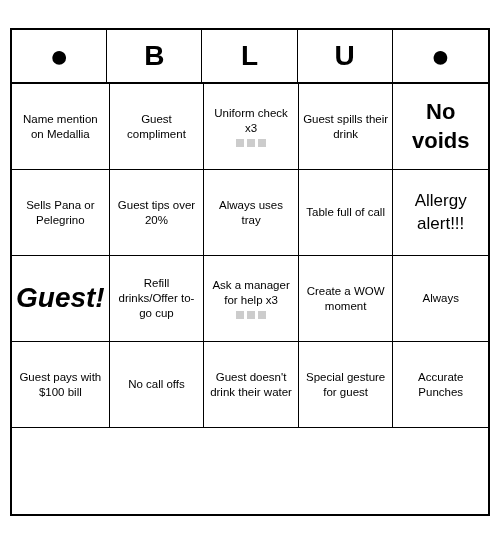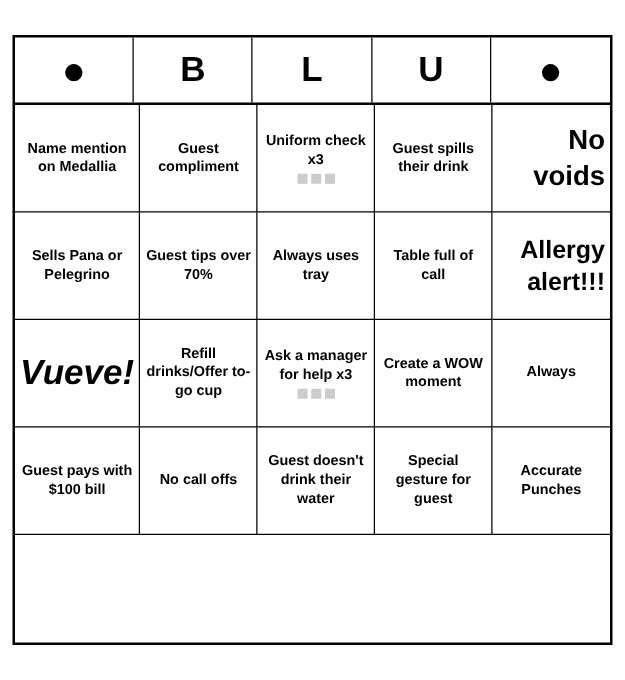"Name mention on Medallia" .bingo-cell { font-weight: bold -> none }
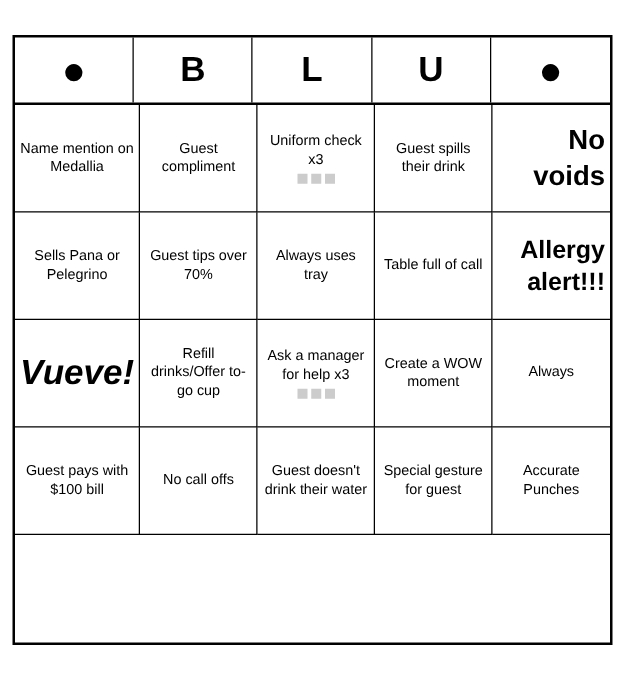"No voids" .bingo-cell.large-text { text-align: right -> none }
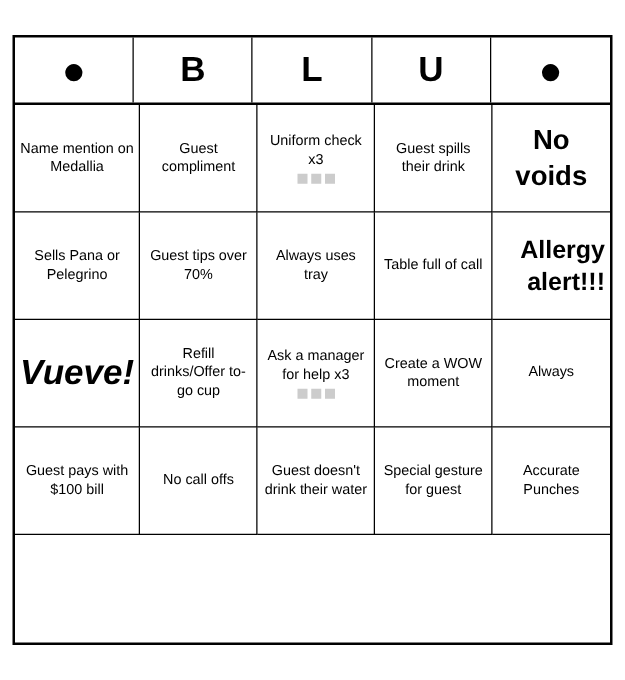"Guest tips over 70%" span { text: 70% -> 20% }
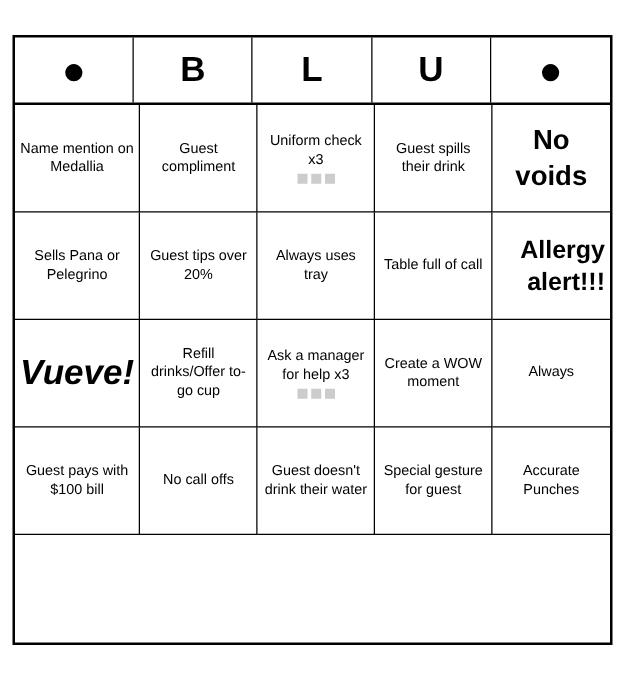"Allergy alert!!!" .bingo-cell.medium-text { font-size: 20px -> 17px; font-weight: bold -> normal; text-align: right -> none }
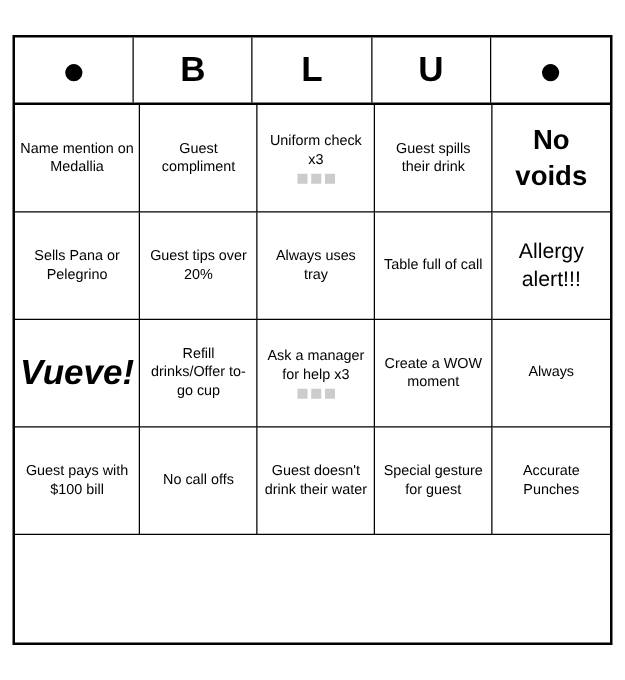"Vueve!" div.bingo-cell { text: Vueve -> Guest }
